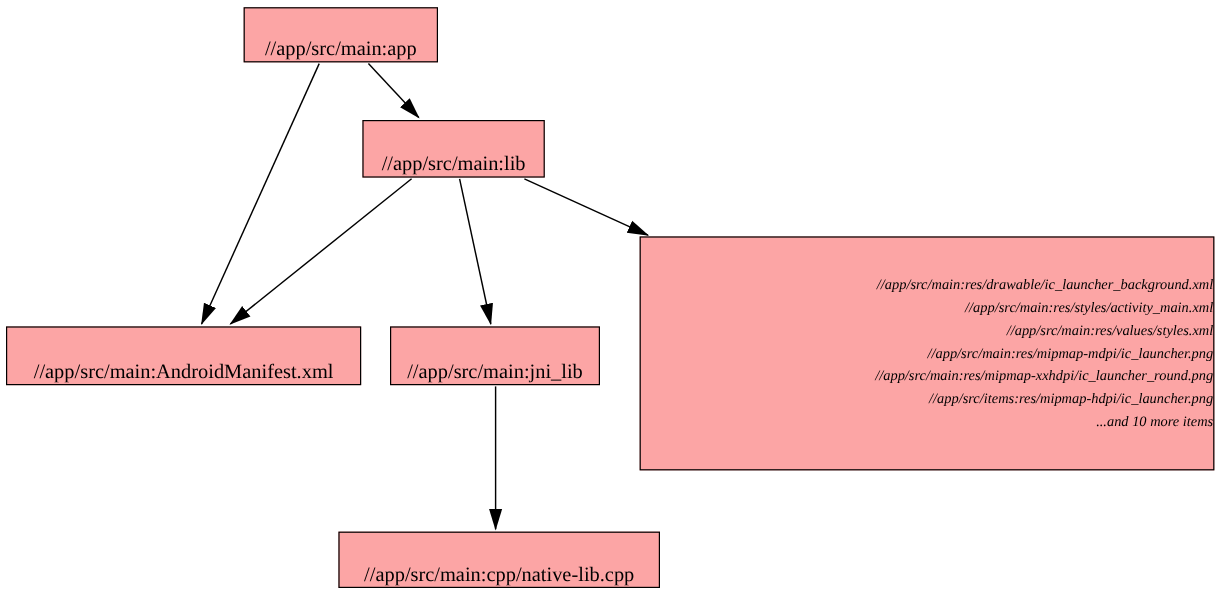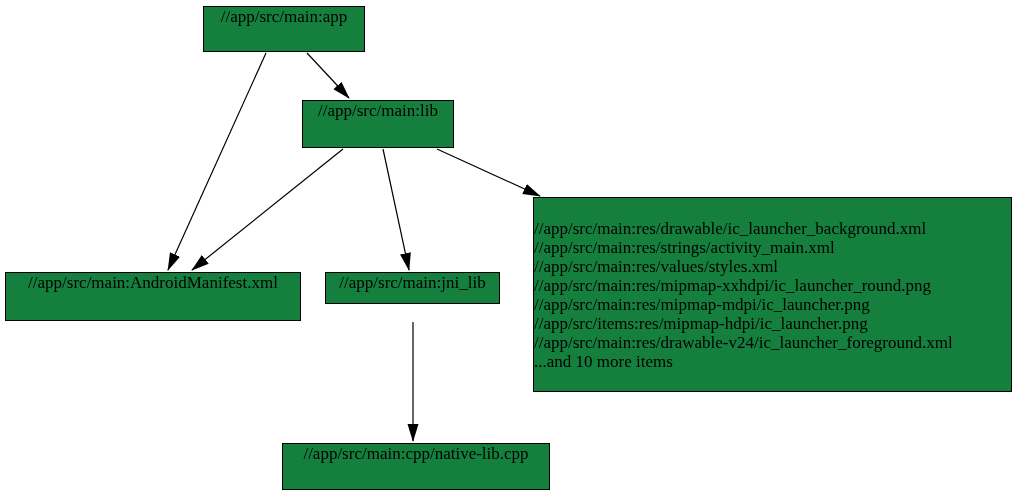"//app/src/main:app" .node { align-items: flex-start -> flex-end; background: #15803d -> #fca5a5 }
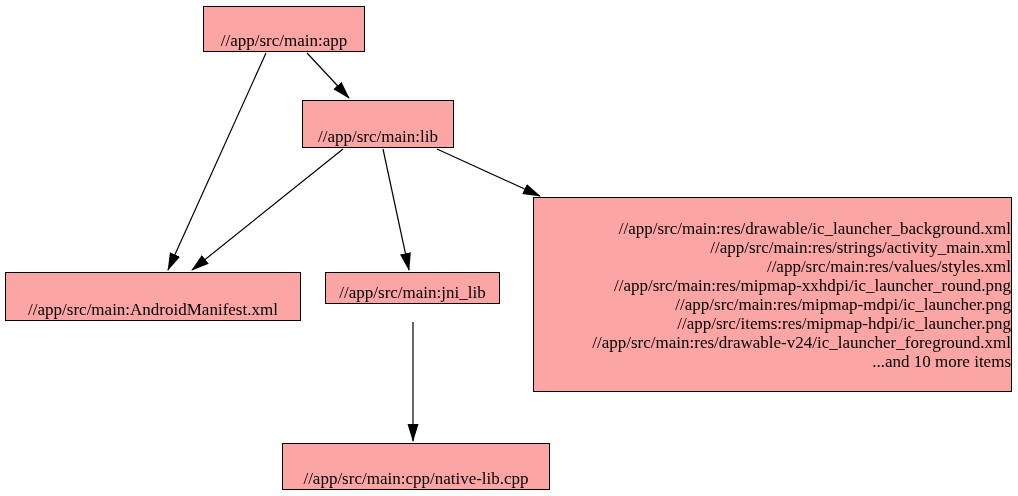"//app/src/main:res/drawable/ic_launcher_" .node.multiline { font-size: 17px -> 12px; font-style: none -> italic }
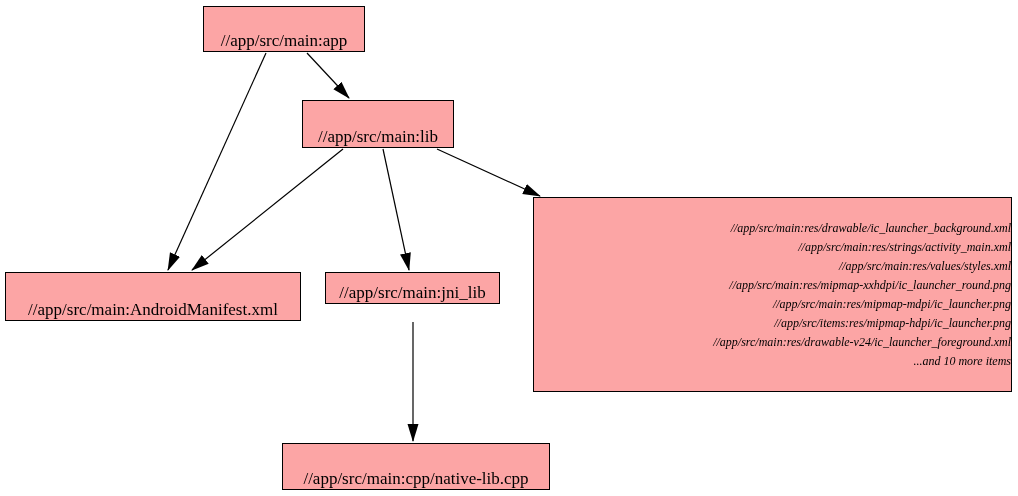"//app/src/main:res/strings/activity_main" div { text: //app/src/main:res/strings/activity -> //app/src/main:res/styles/activity }
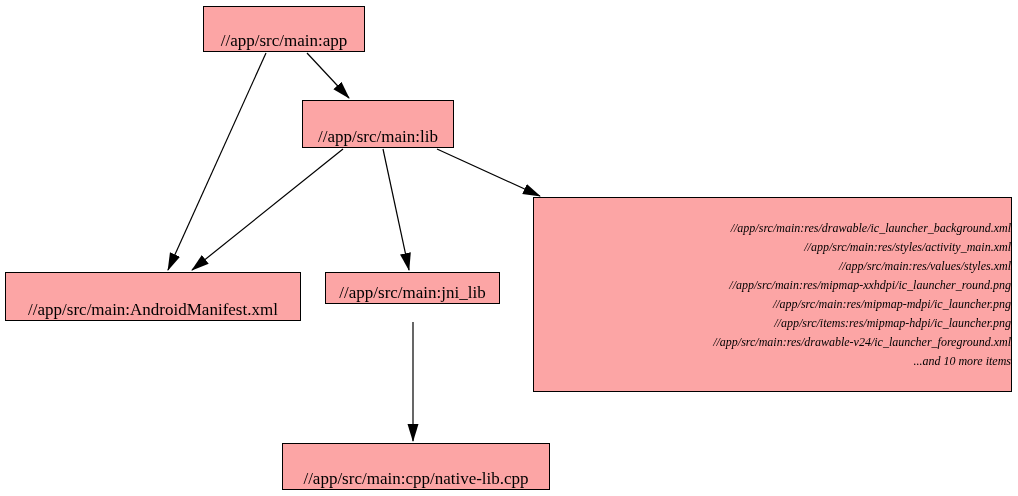"//app/src/main:jni_lib" #node-jni { height: 32px -> 49px }
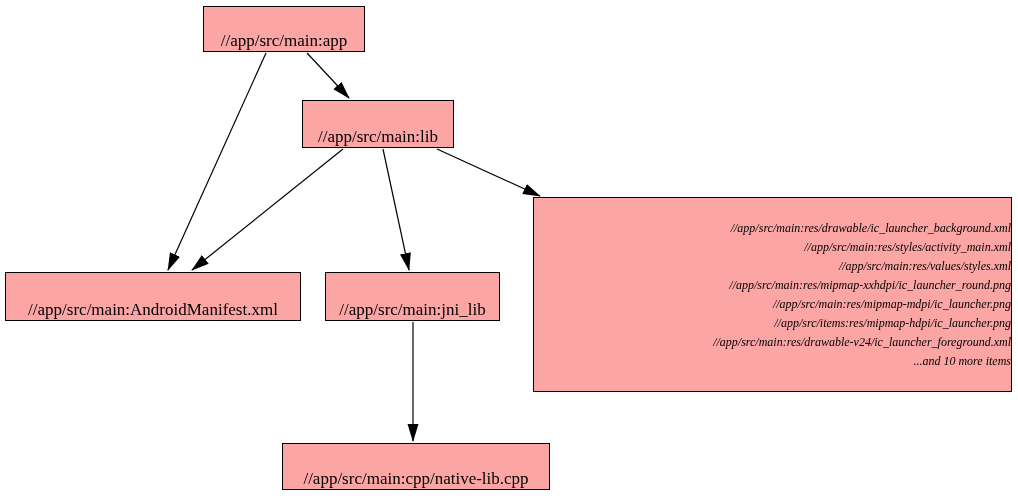"//app/src/main:res/mipmap-xxhdpi/ic_laun" div { order: before "//app/src/main:res/mipmap-mdpi/ic_launch" -> after "//app/src/main:res/mipmap-mdpi/ic_launch" }
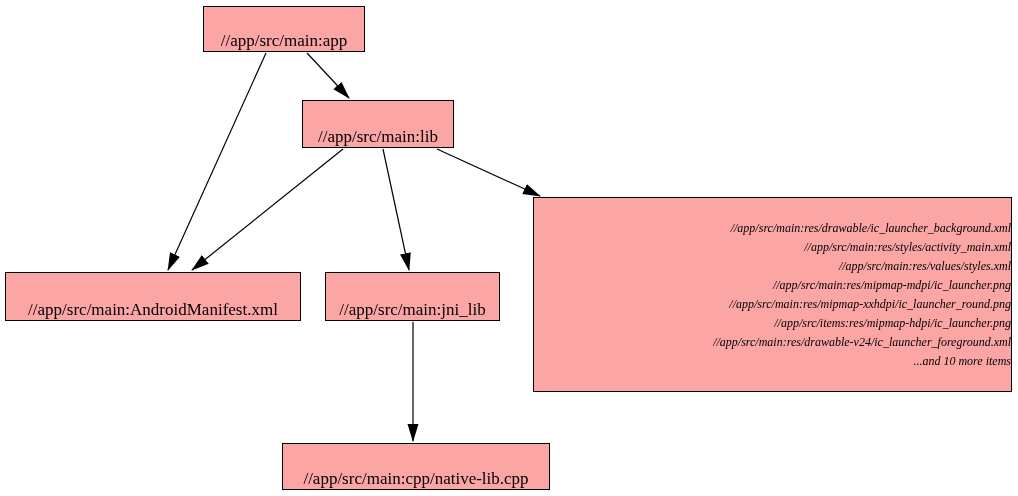"//app/src/main:res/drawable-v24/ic_launc" div { html: <div>//app/src/main:res/drawable-v24/ic_launcher_foreground.xml</div> -> none }
